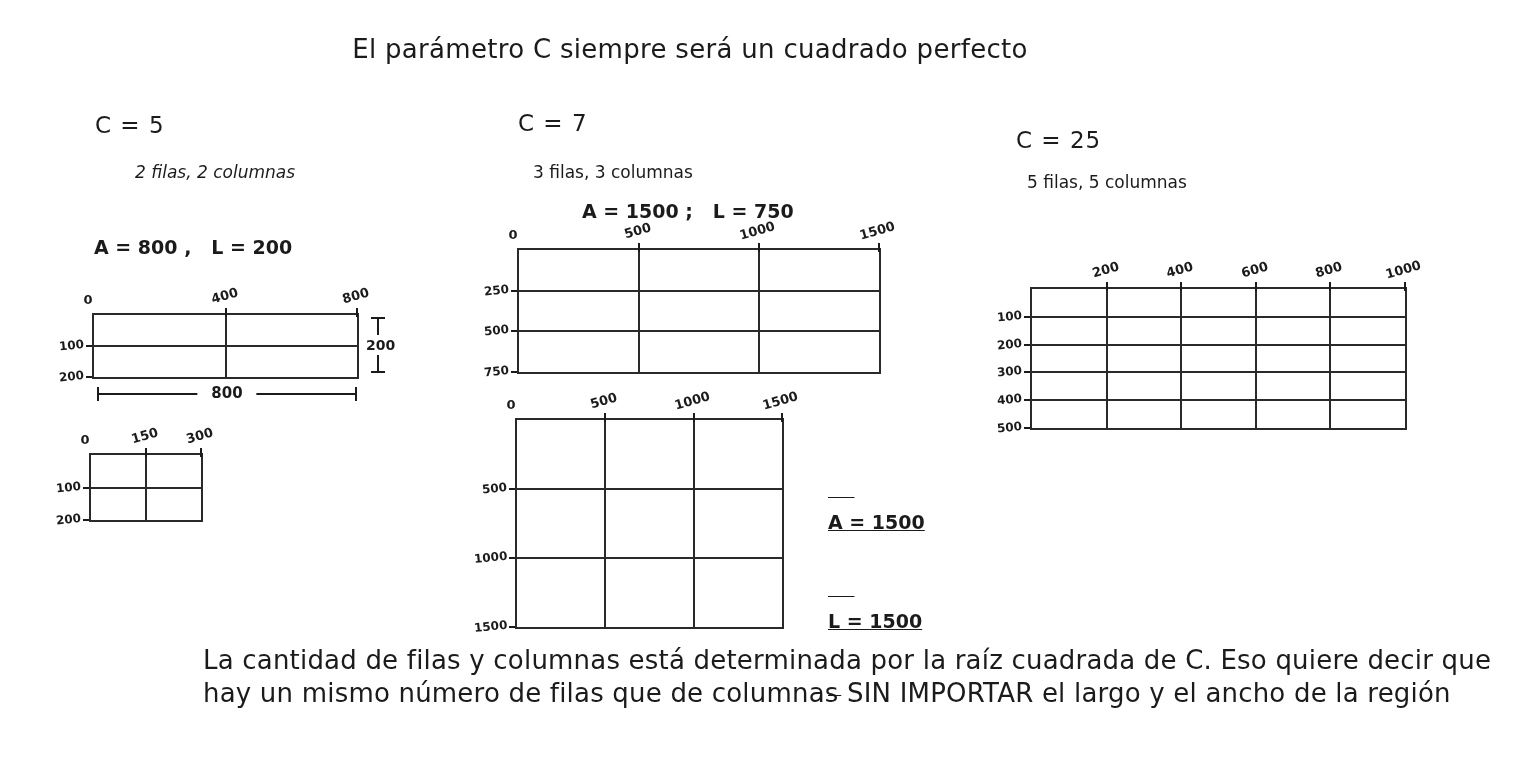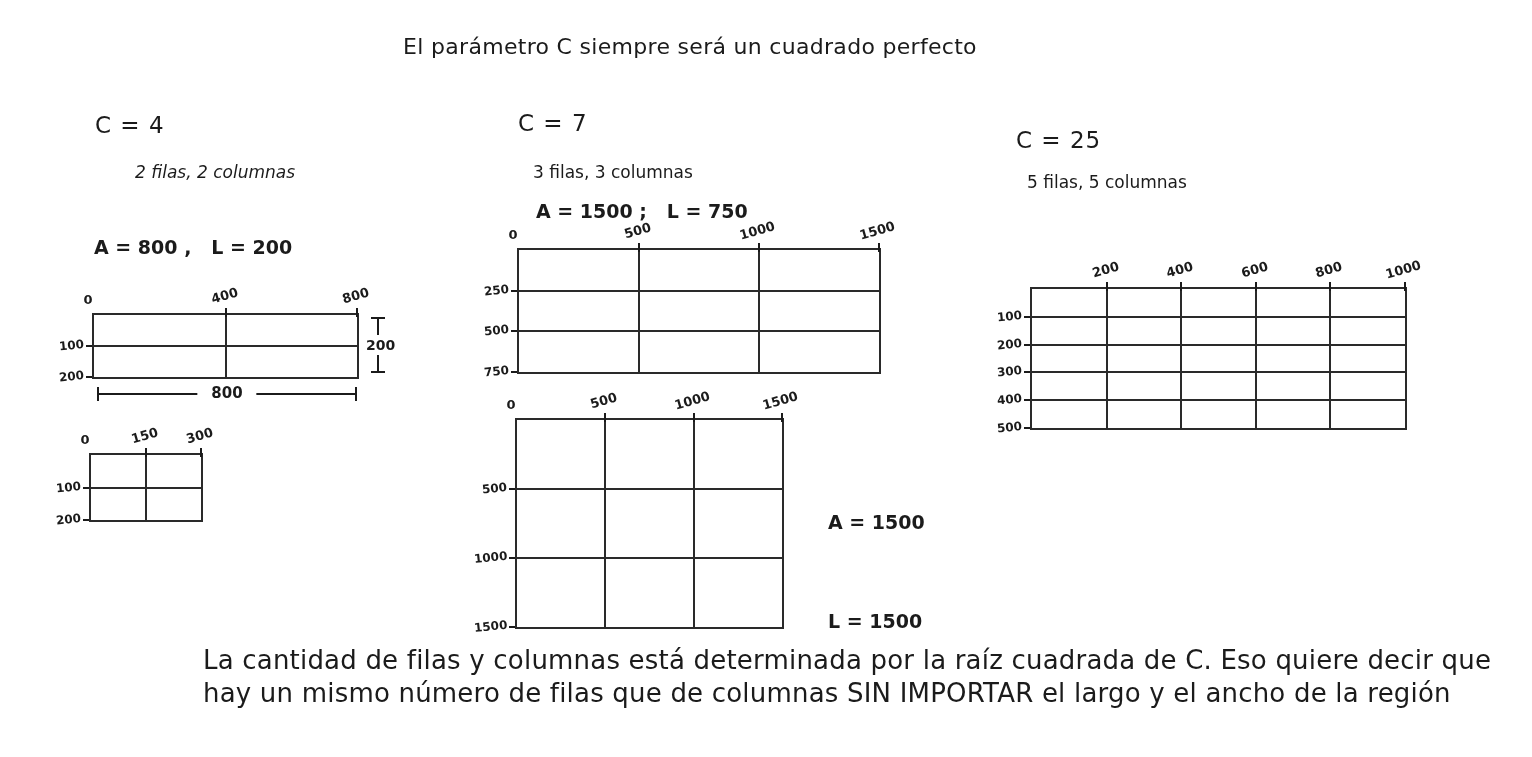"El parámetro C siempre será" .title { font-size: 22px -> 26px }
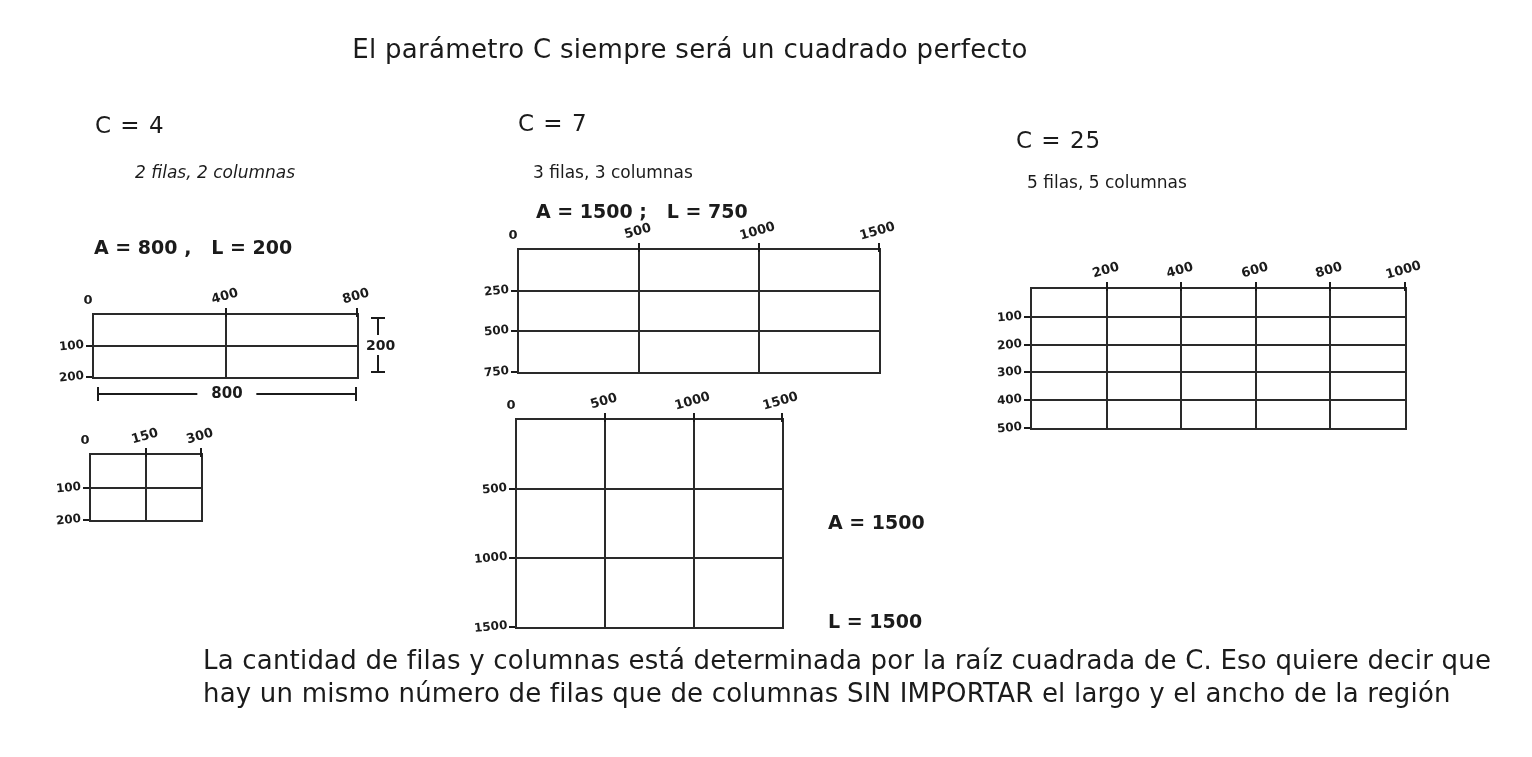"C = 4" div.sec-heading { text: 4 -> 5 }
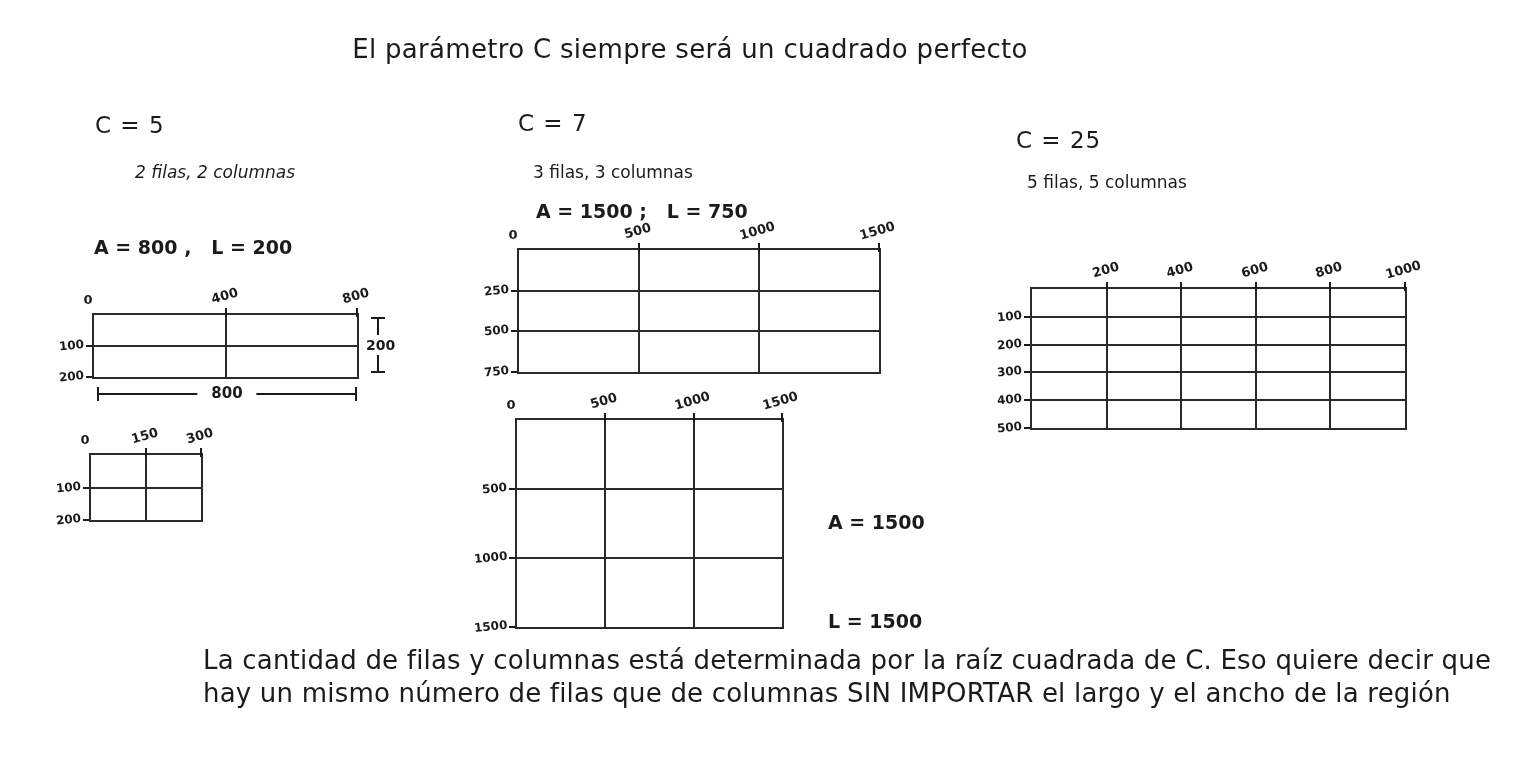"A = 1500 ; L" #p-c9 { left: 536px -> 582px }
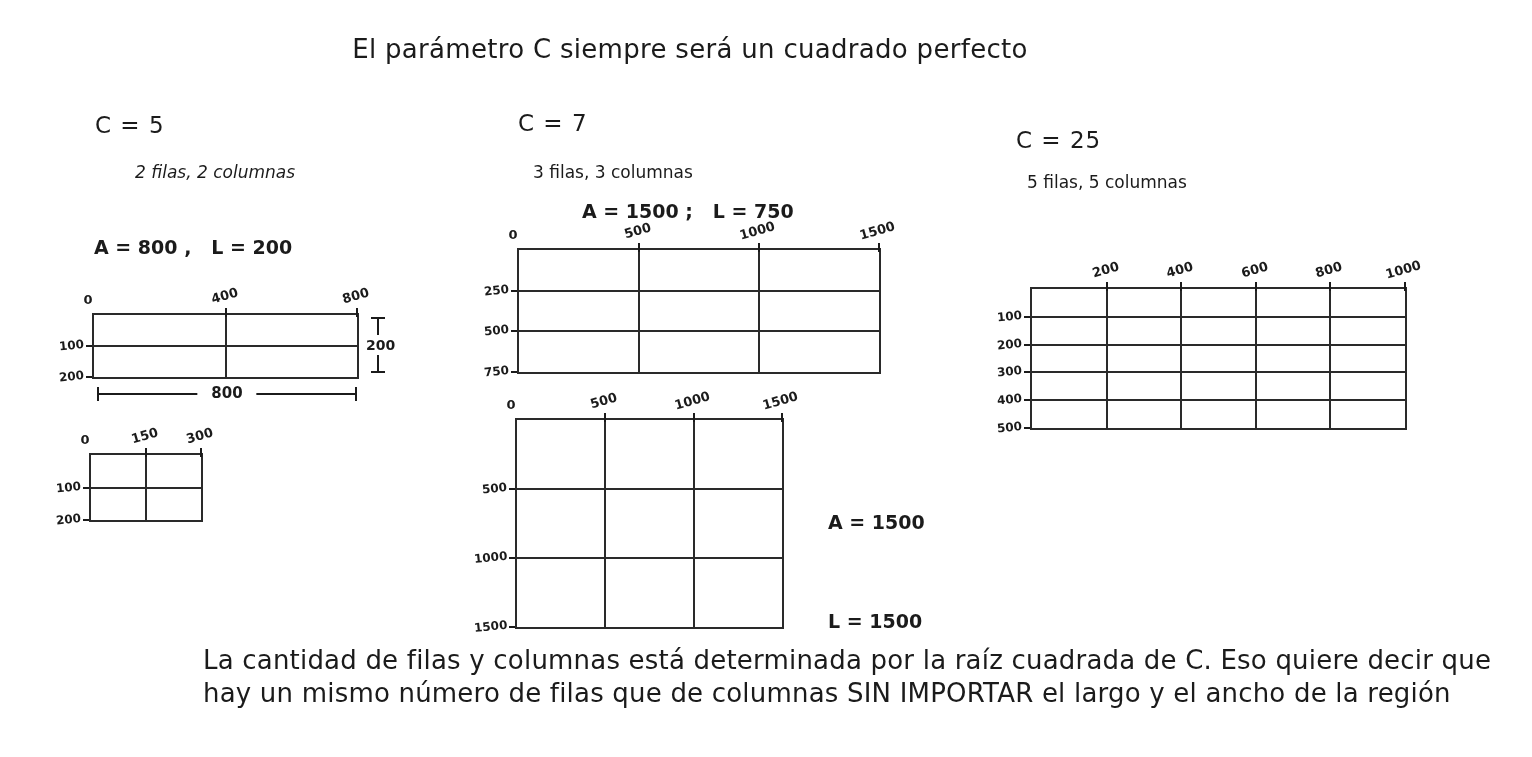"A = 1500" #annot-c9 { text-decoration: none -> underline }
